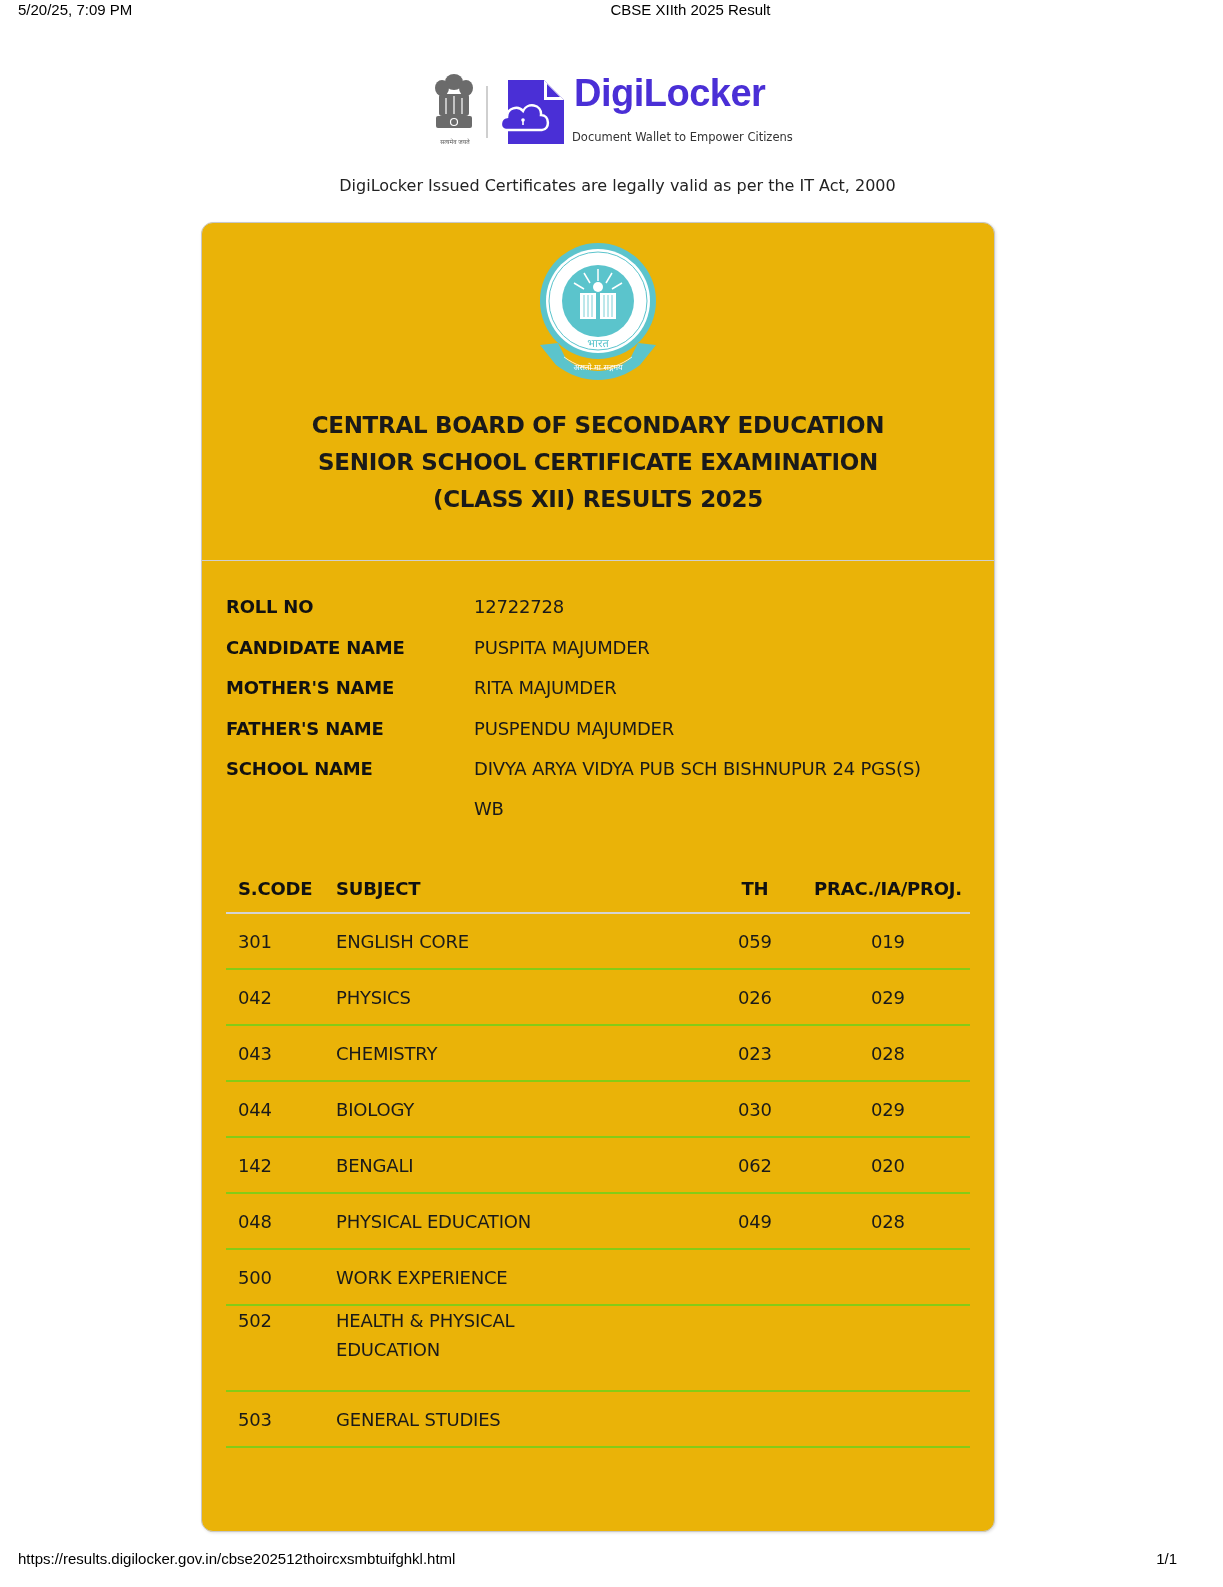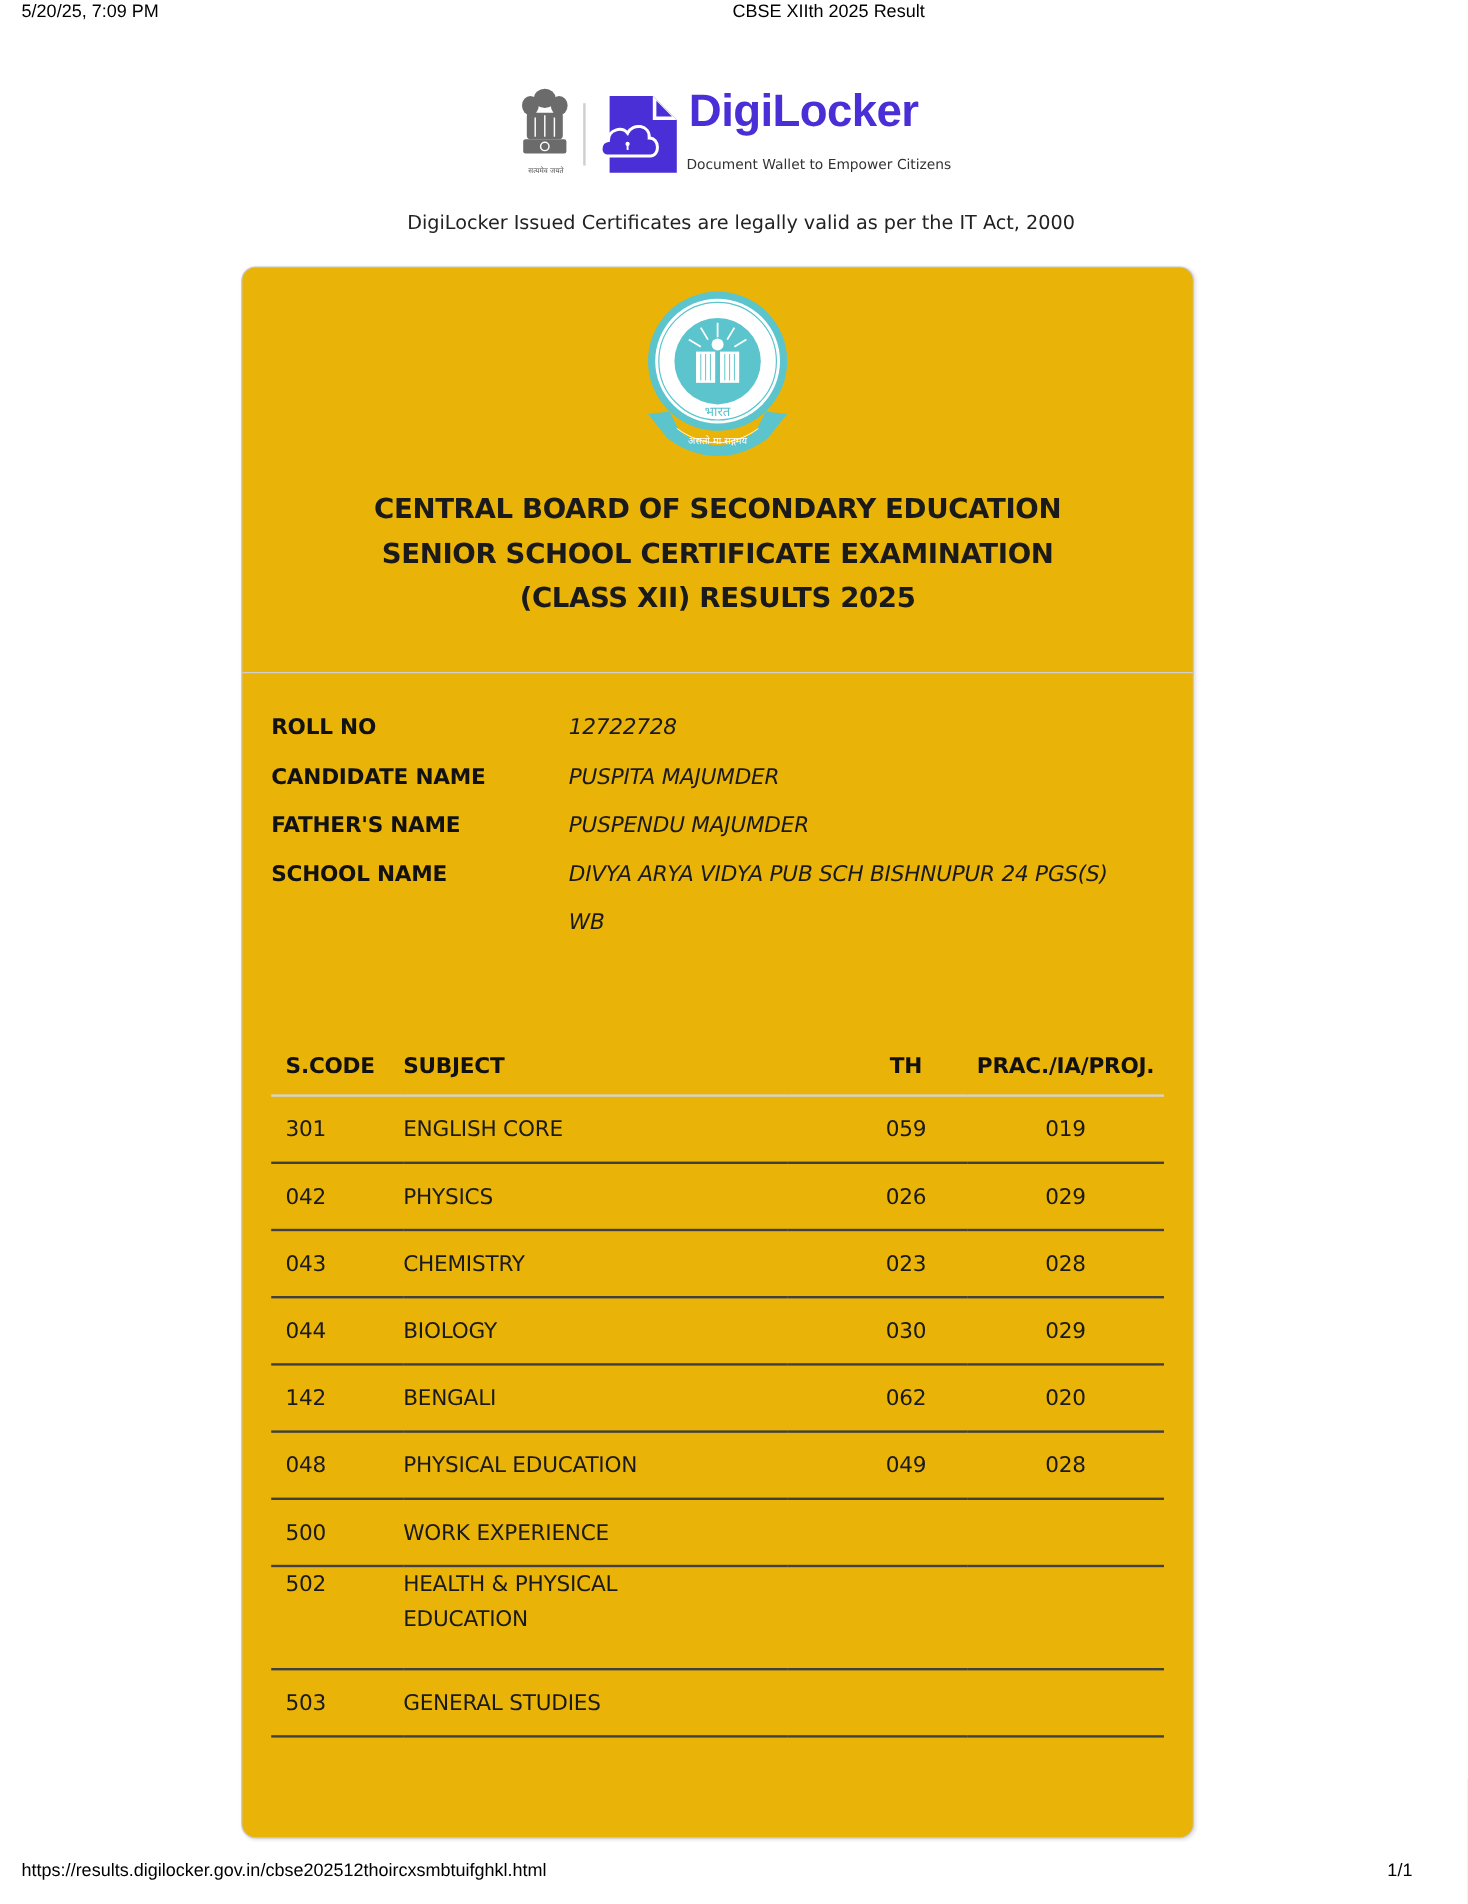"12722728" .info-value { font-style: italic -> none }
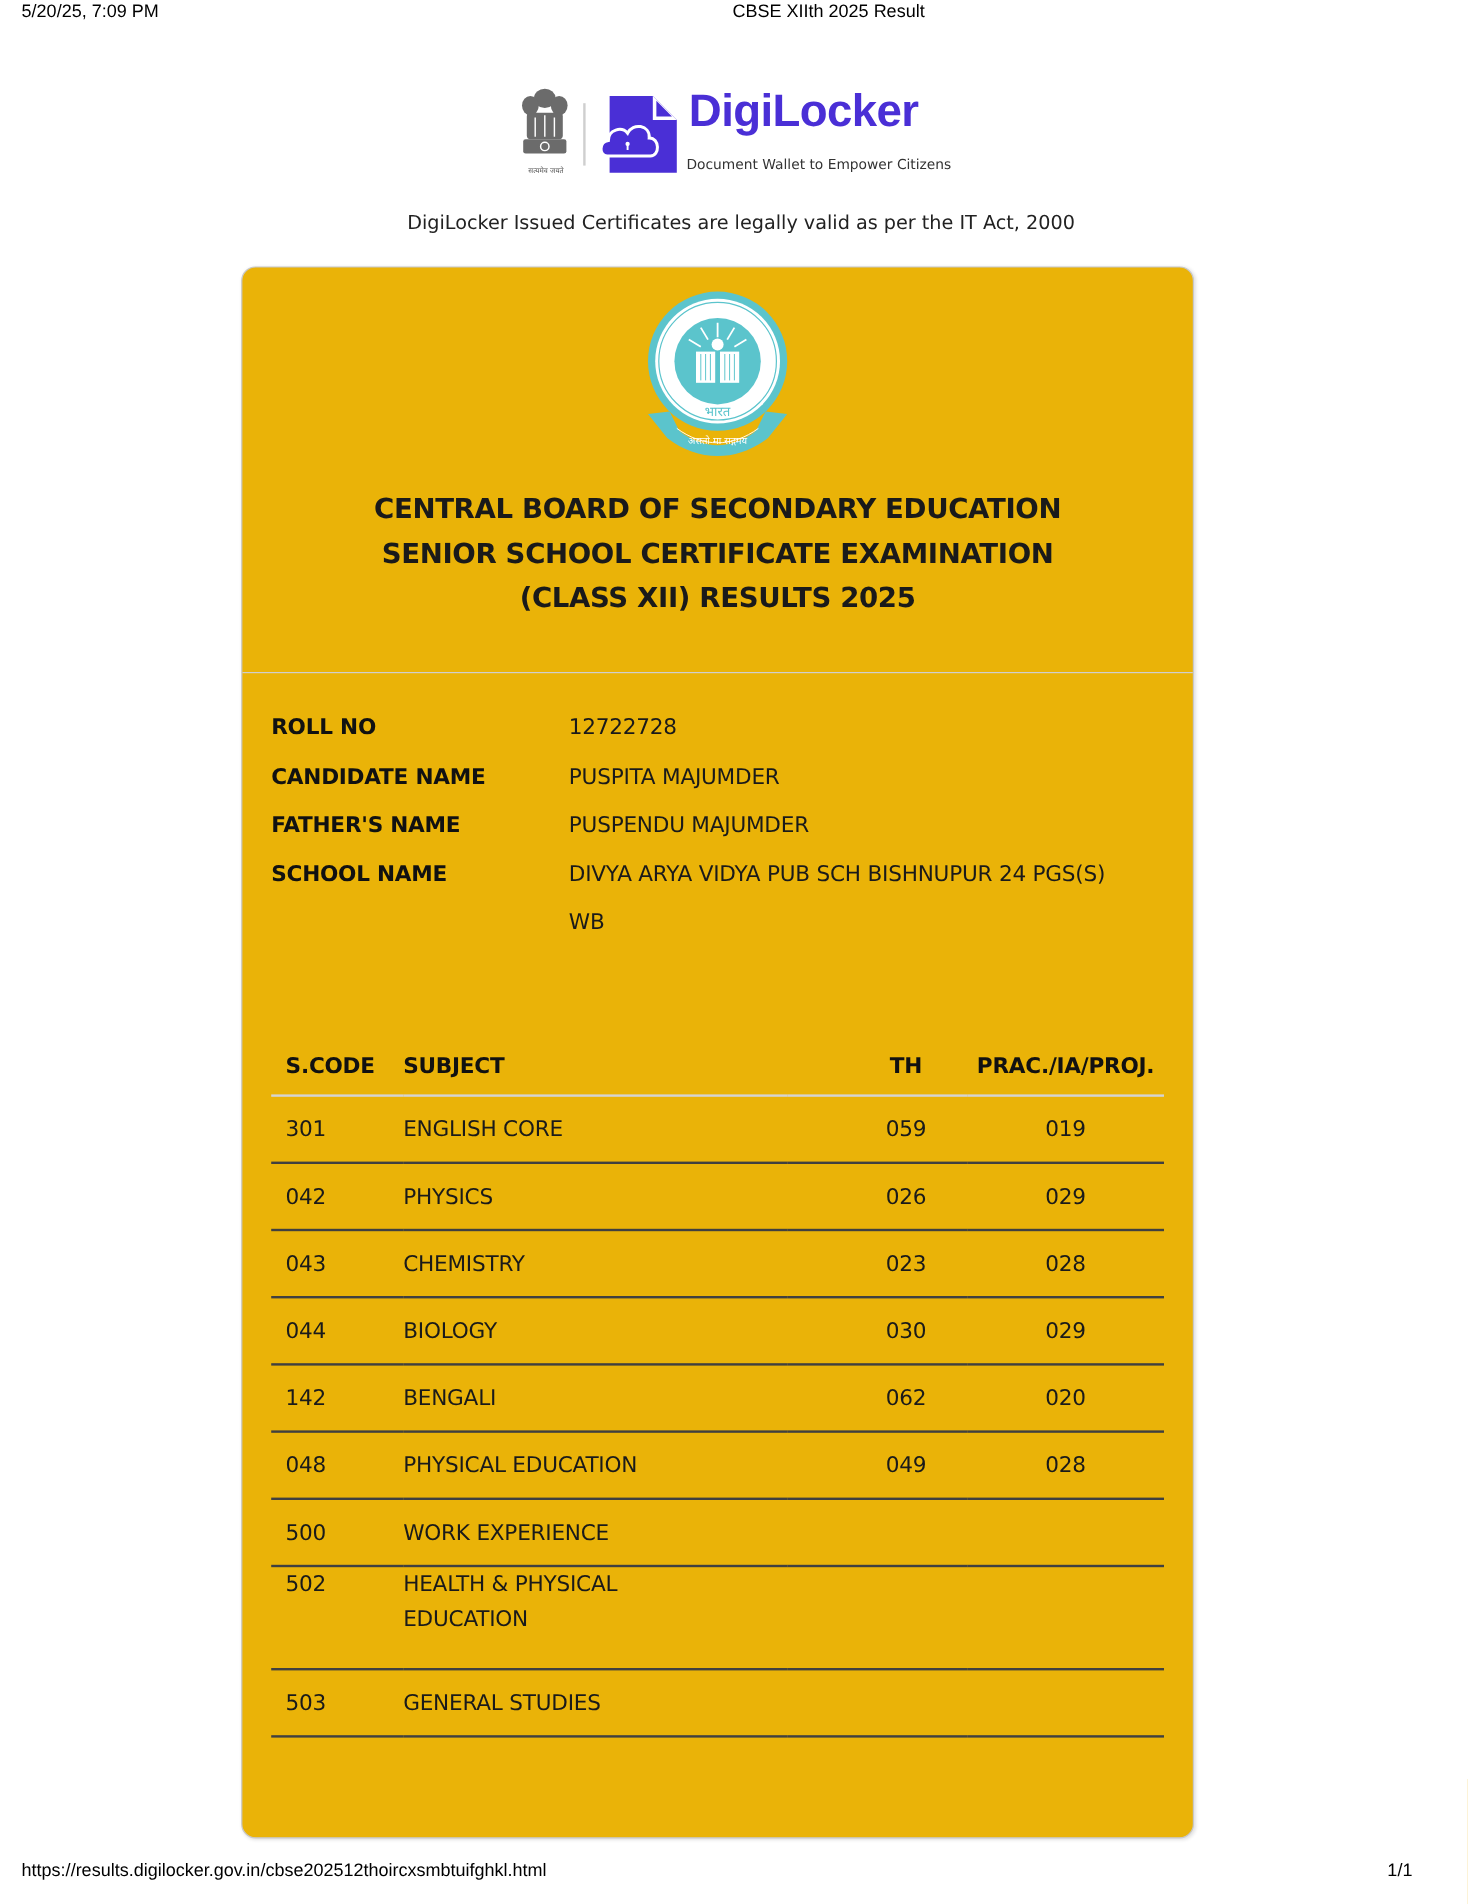"MOTHER'S NAME" div.info-row { html: none -> <div> <div>MOTHER'S NAME</div> <div>RITA MAJUMDER</div> </div> }
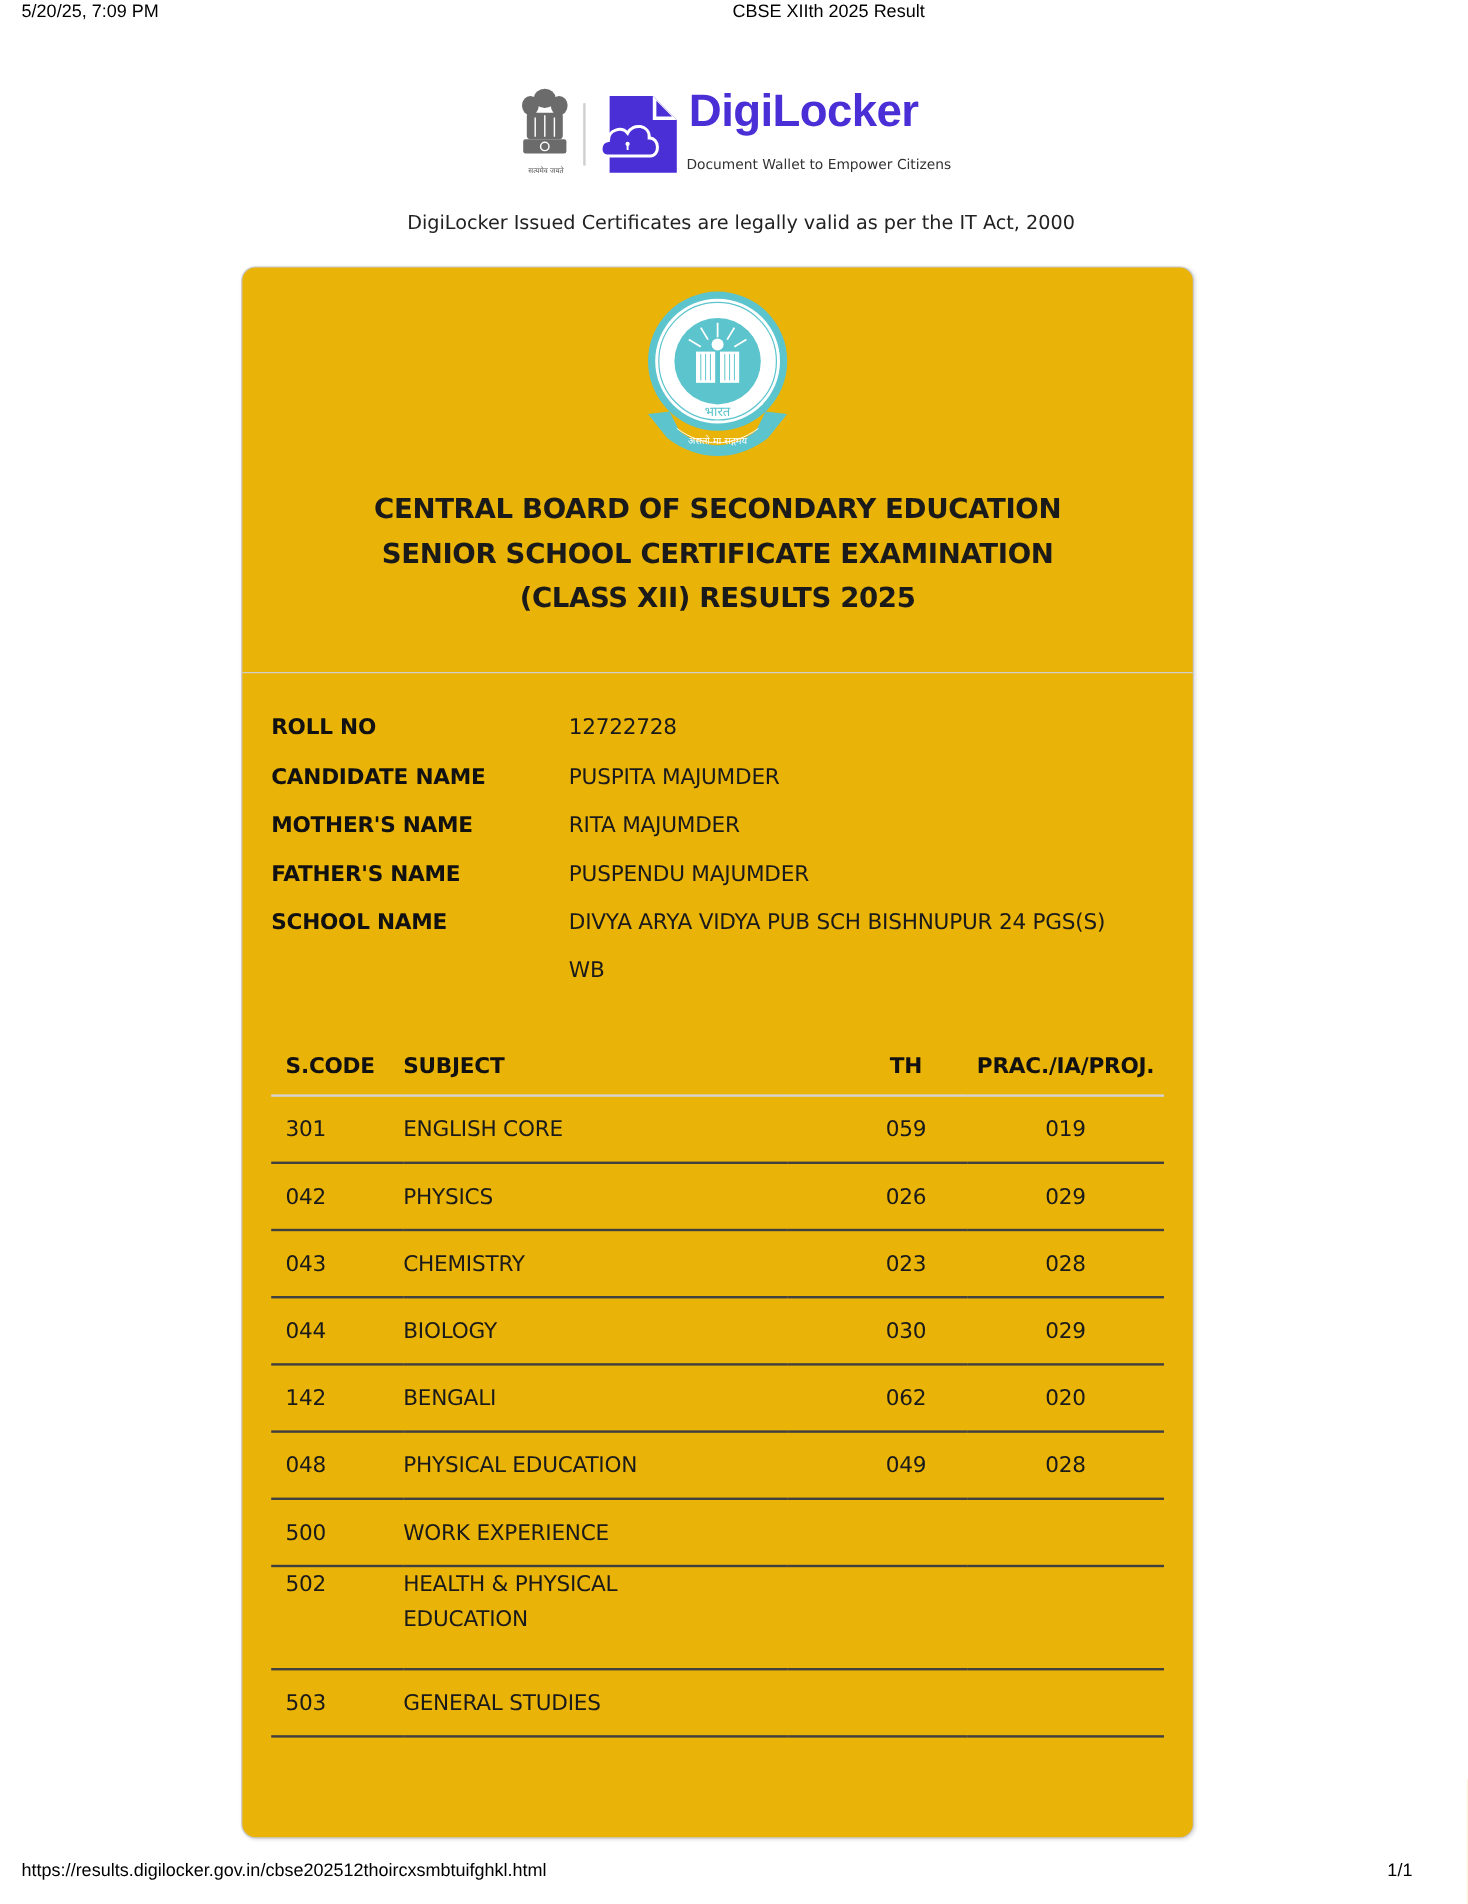"301" .marks td { border-bottom: 2px solid #404040 -> 2px solid #84cc16 }
